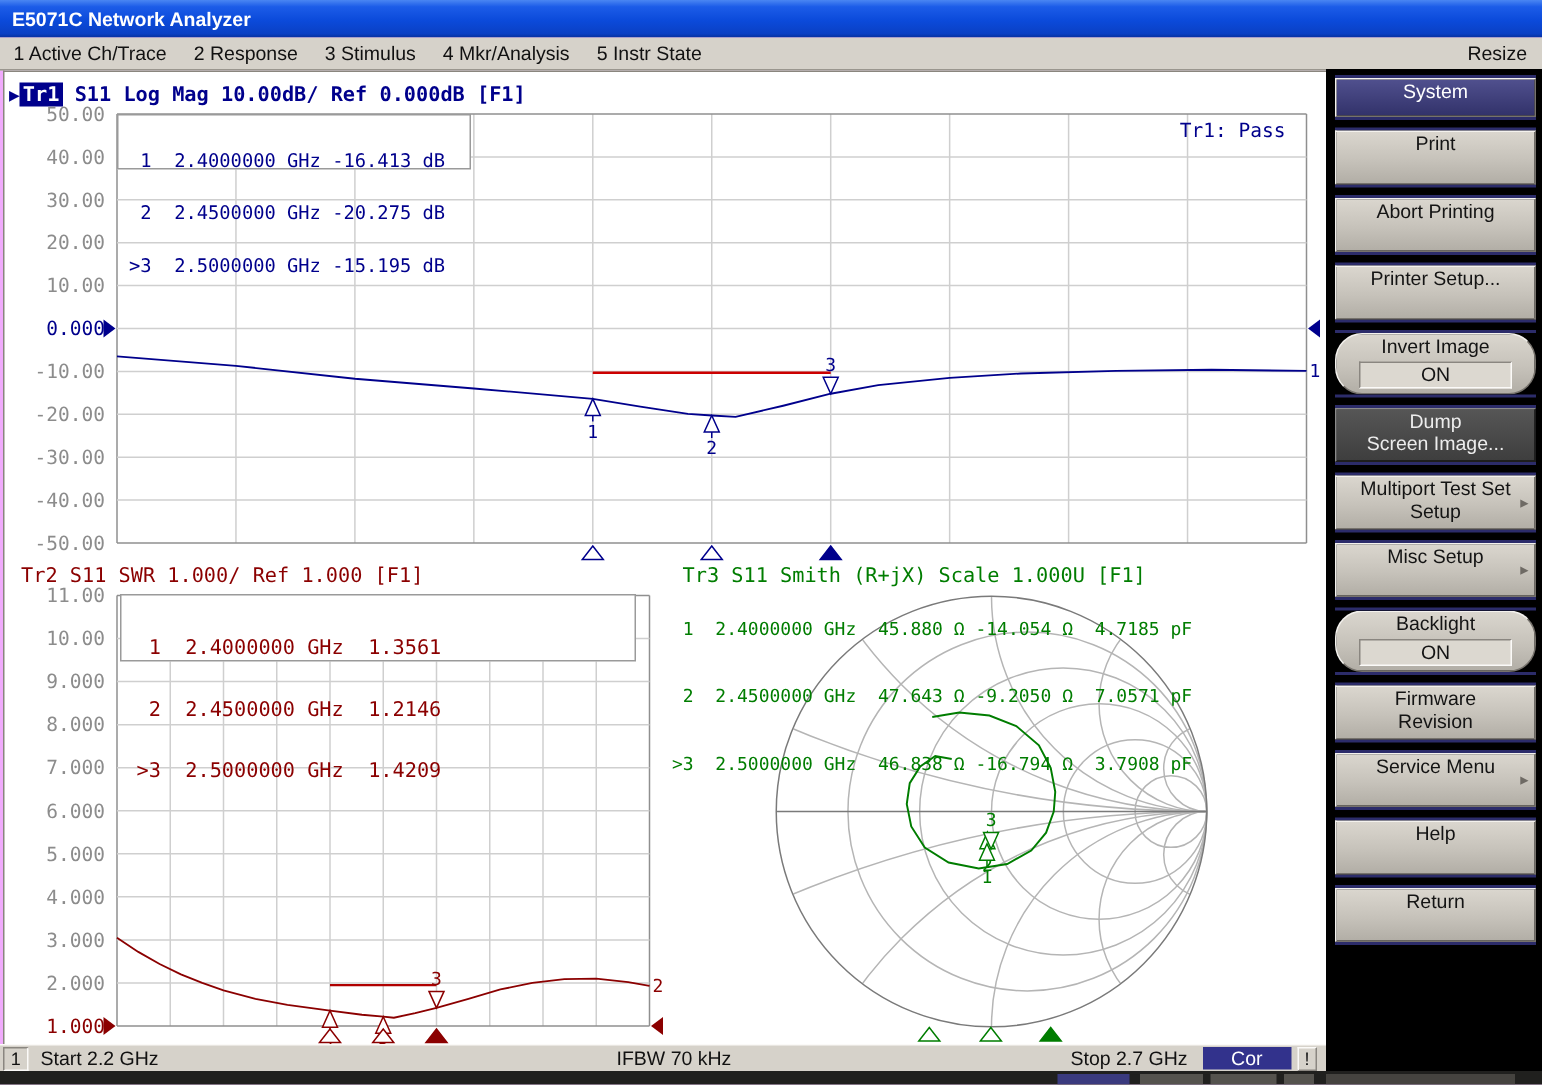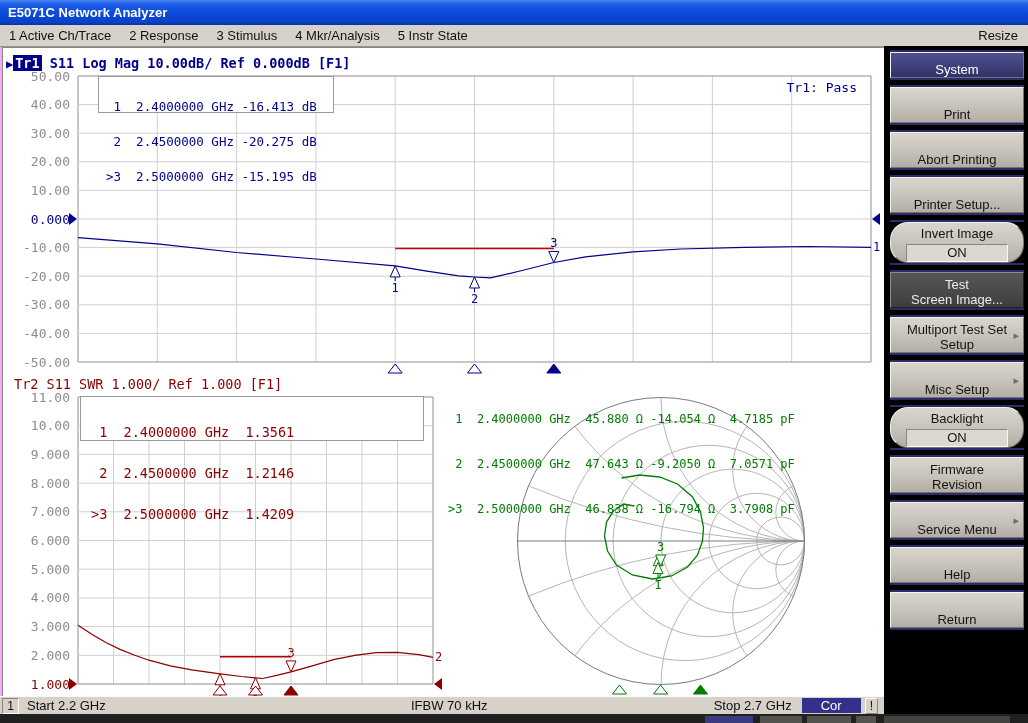"System" .face { justify-content: flex-end -> flex-start }
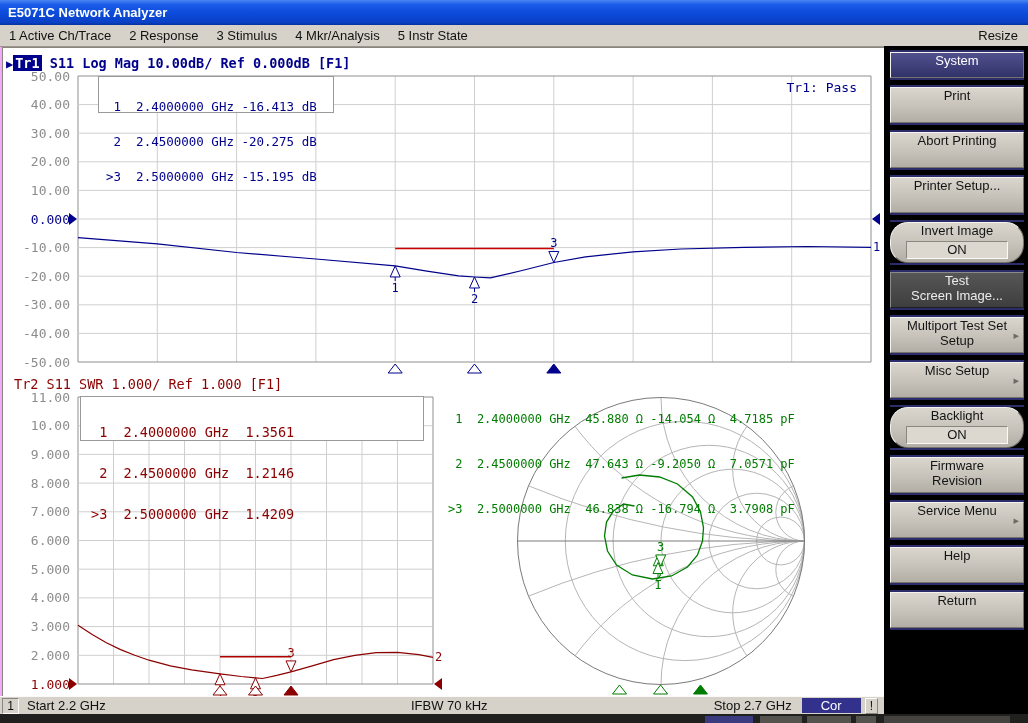"1 2.4000000 GHz -16.413 dB" div.readout { margin-left: 20px -> none }
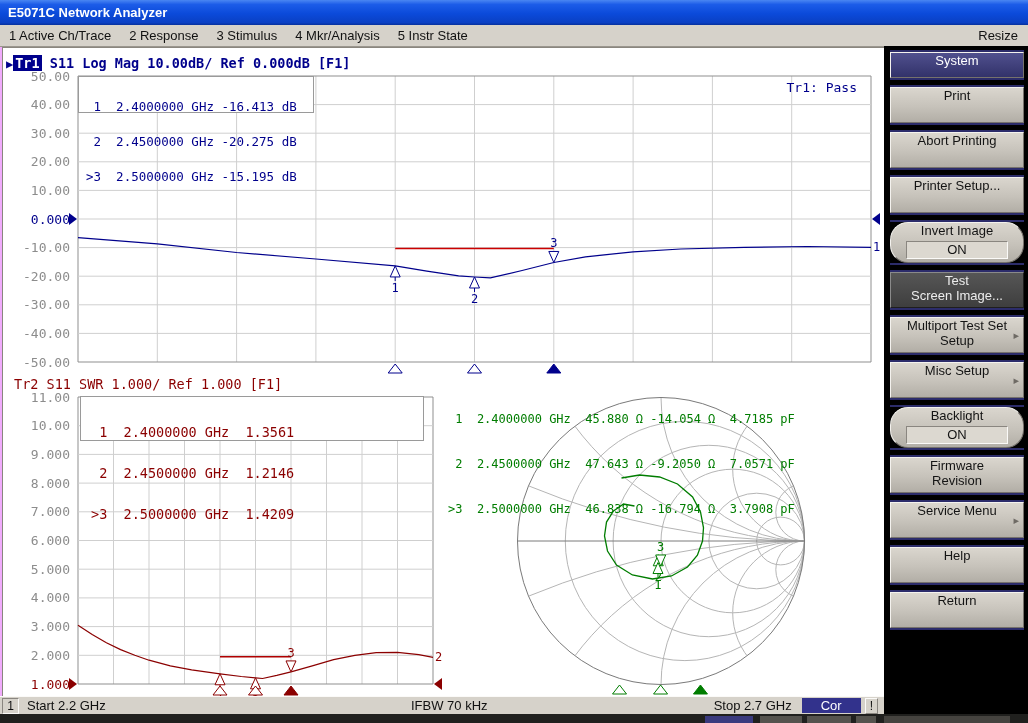"Test" span.ln { text: Test -> Dump }
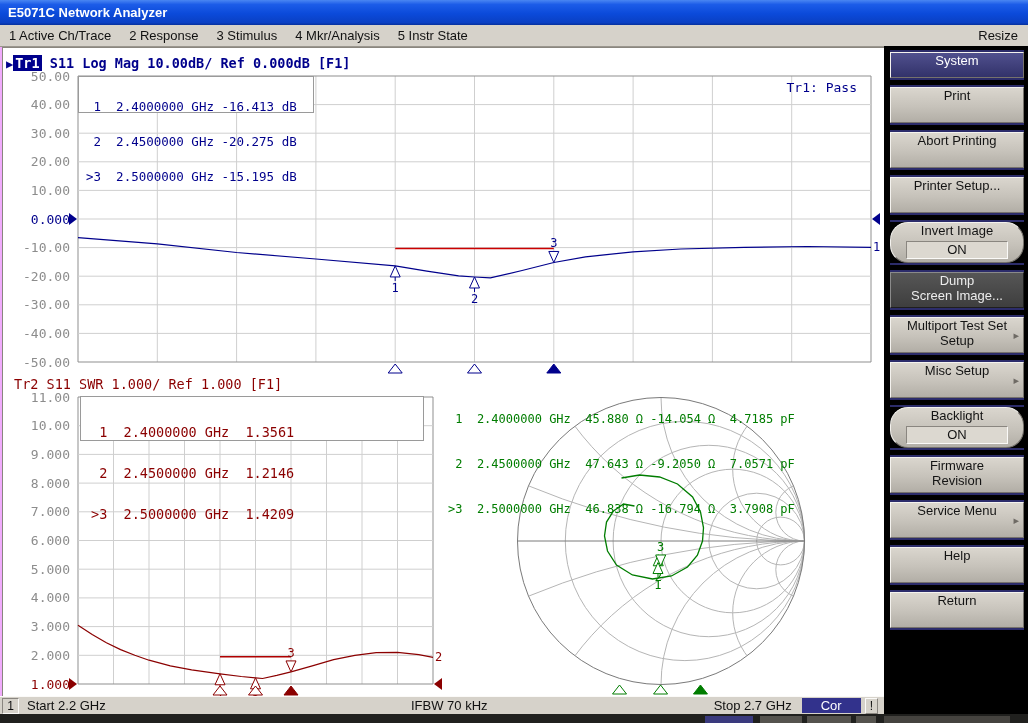"Tr3 S11 Smith (R+jX) Scale" div.trhdr { html: none -> <div>Tr3 S11 Smith (R+jX) Scale 1.000U [F1]</div> }
